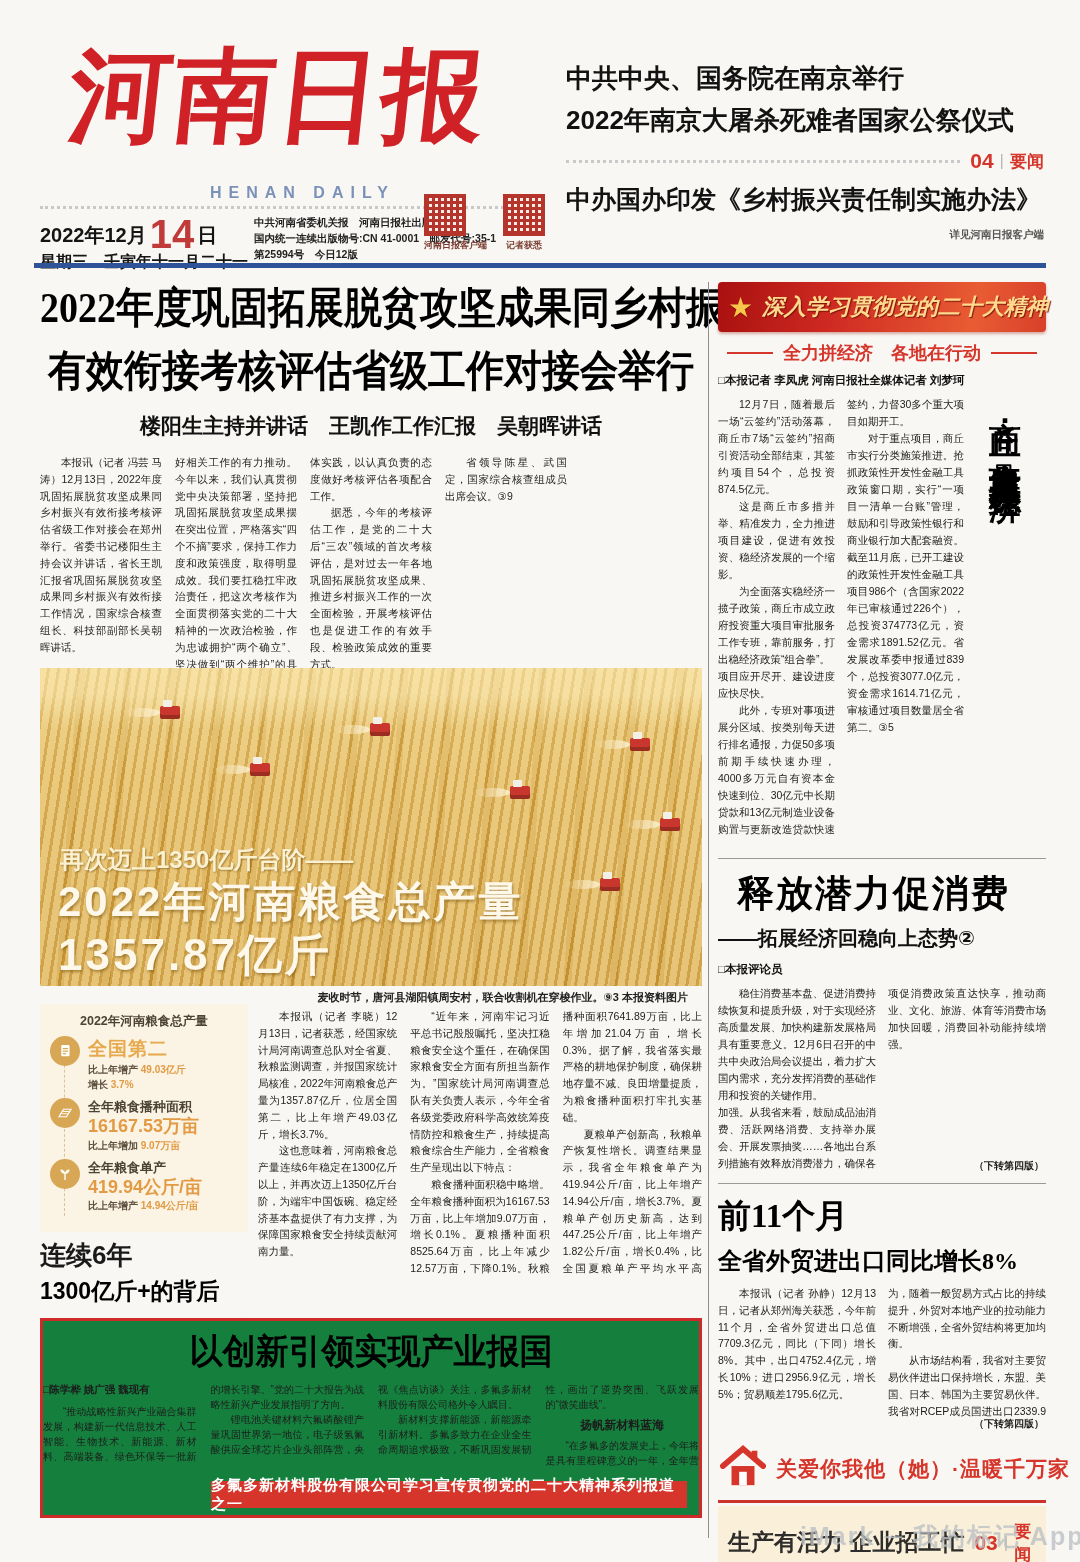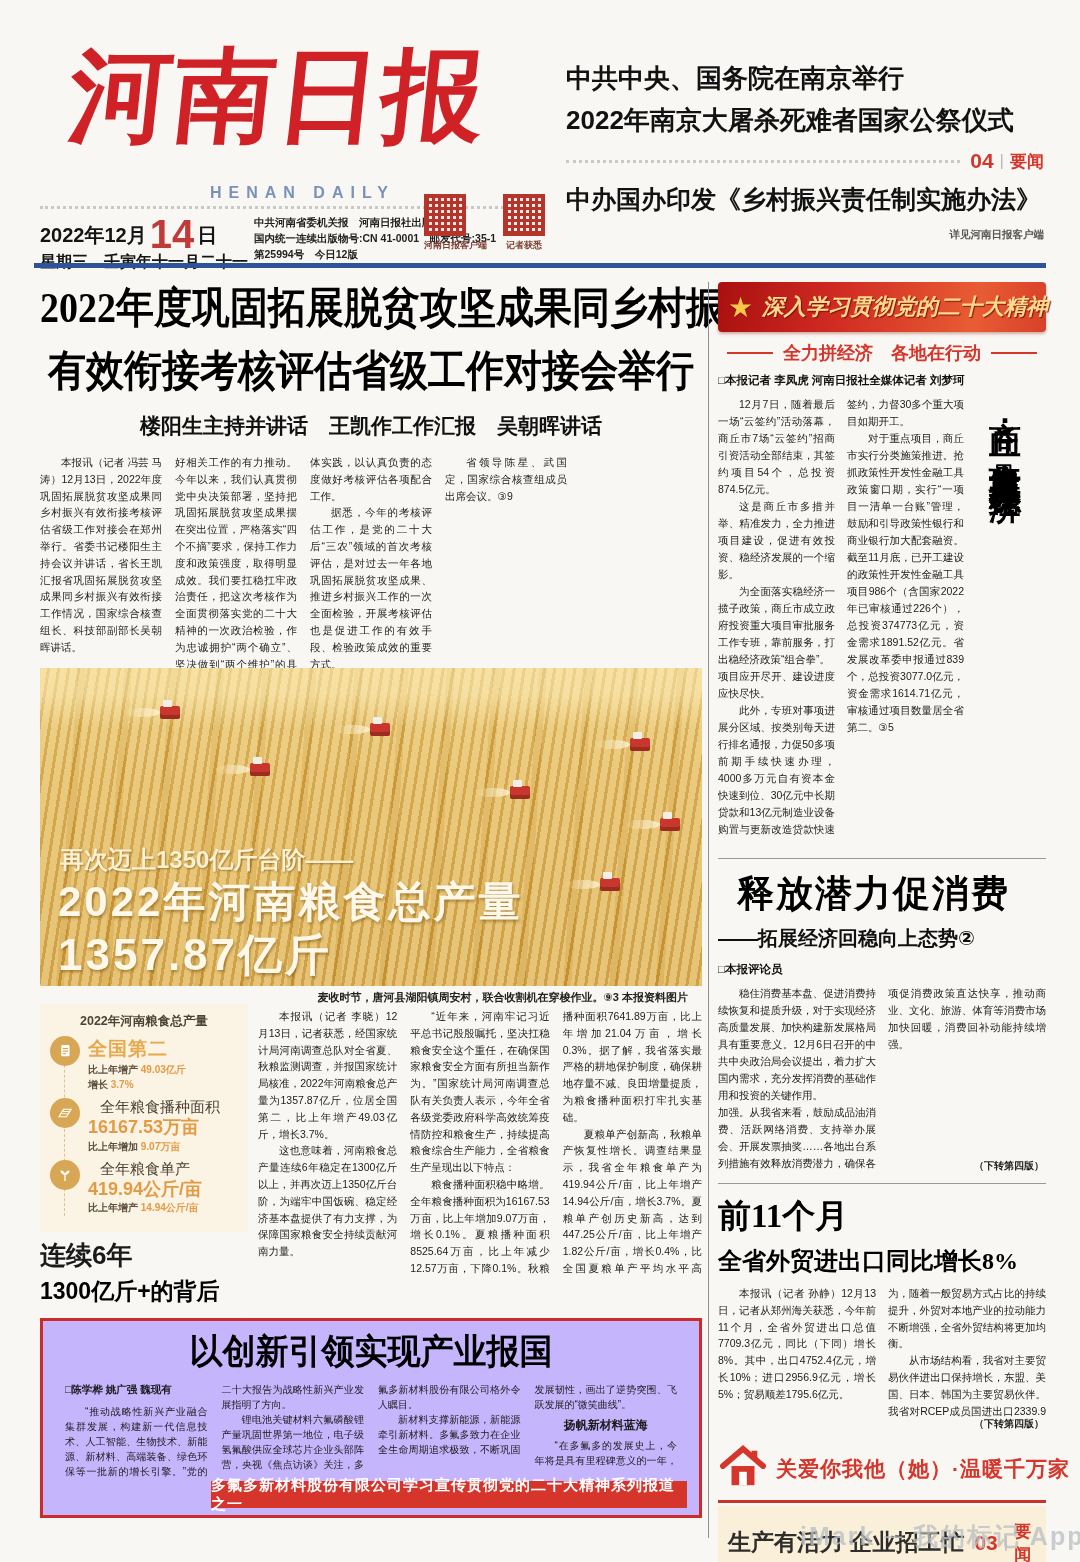"全年粮食播种面积" .st-head { font-size: 15px -> 13px; font-weight: 400 -> 700; margin-left: 12px -> none }
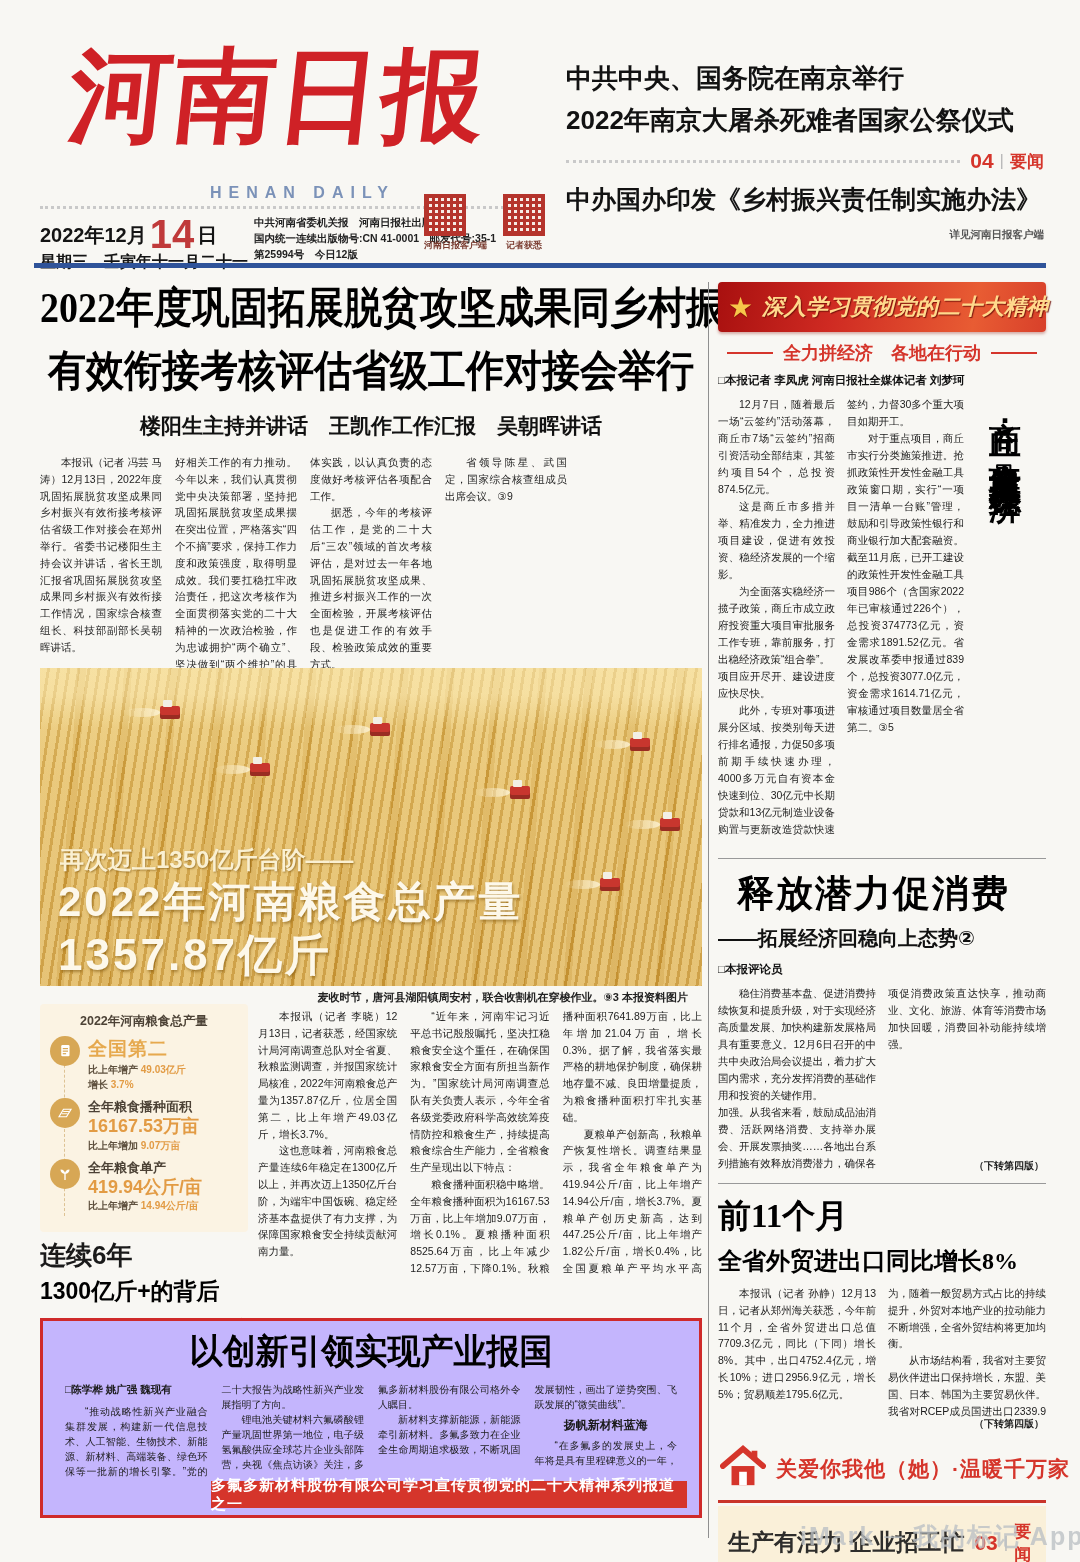"以创新引领实现产业报国" .inno { background: #c4b5fd -> #15803d; padding: 6px 22px -> 6px 0 }
